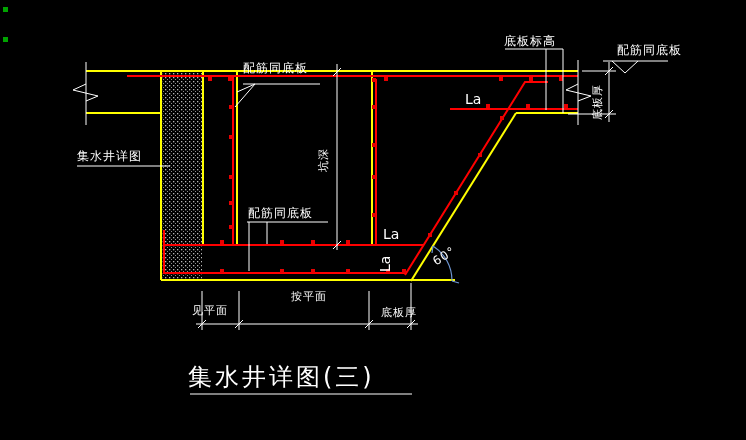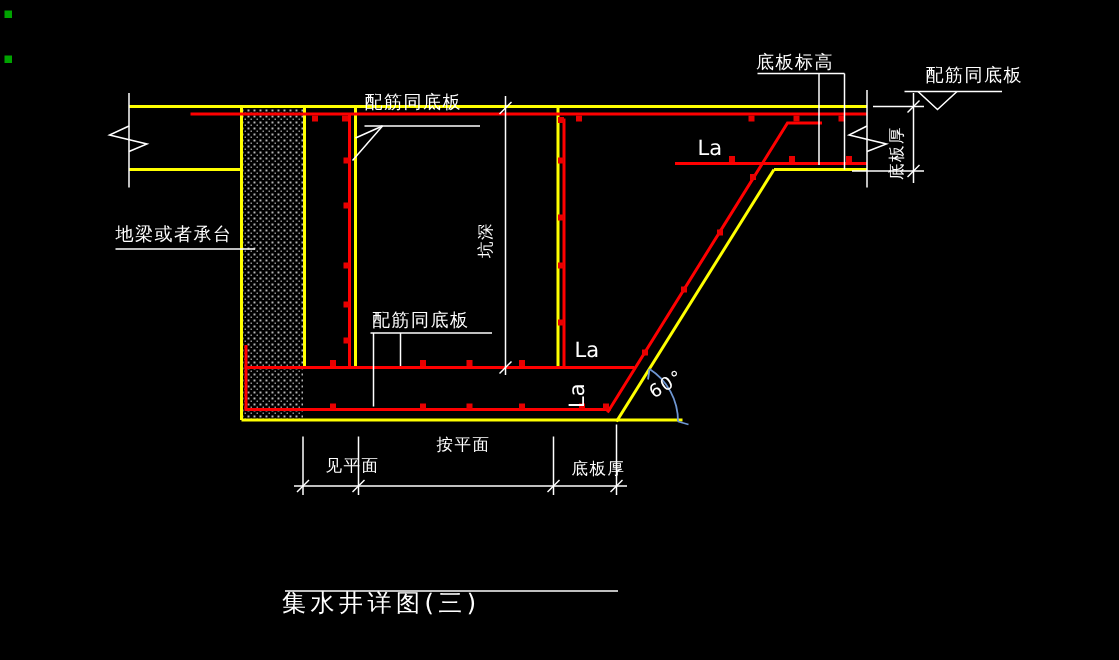"地梁或者承台" div.lbl { text: 地梁或者承台 -> 集水井详图 }
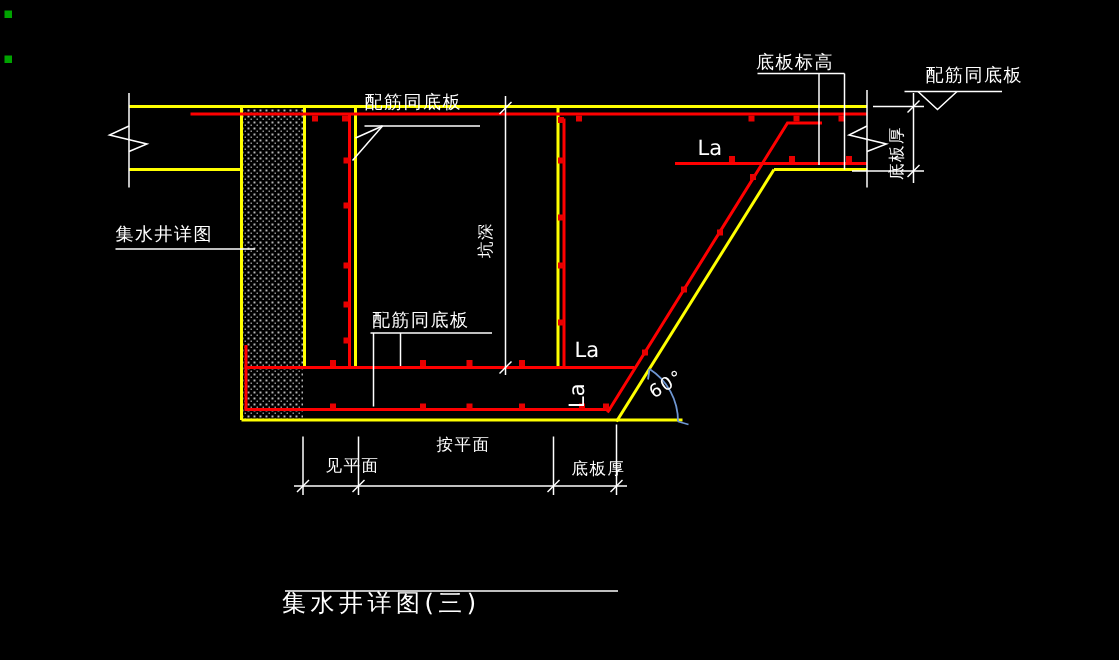"见平面" div.lbl { left: 217px -> 192px }
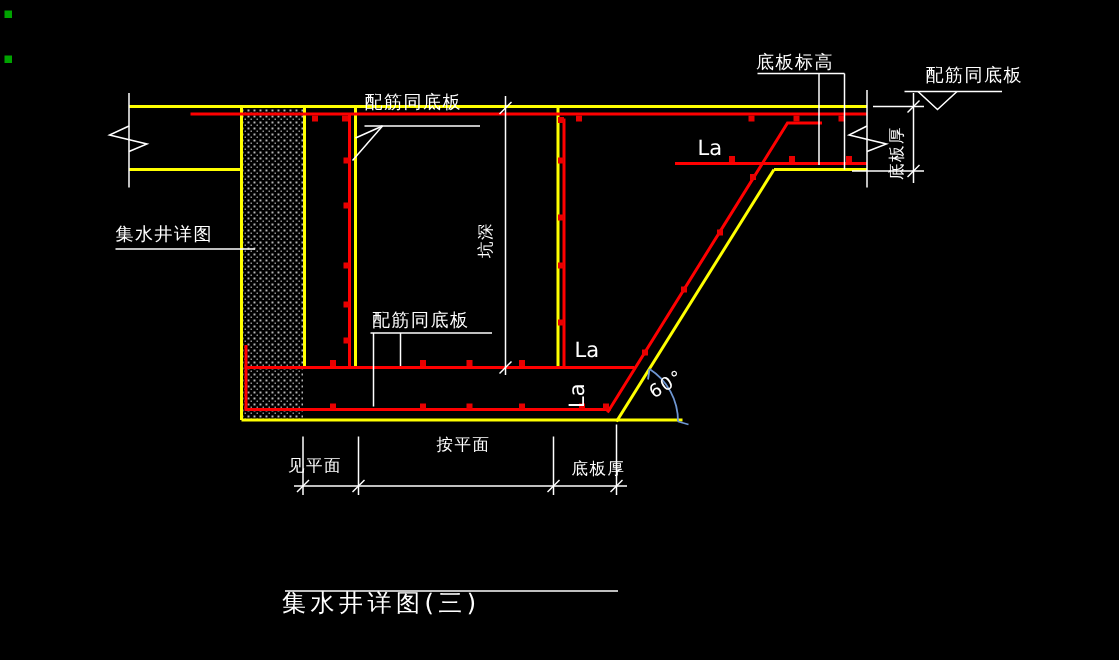"集水井详图(三)" #title-text { font-size: 16px -> 24px; margin-top: 31px -> none }
